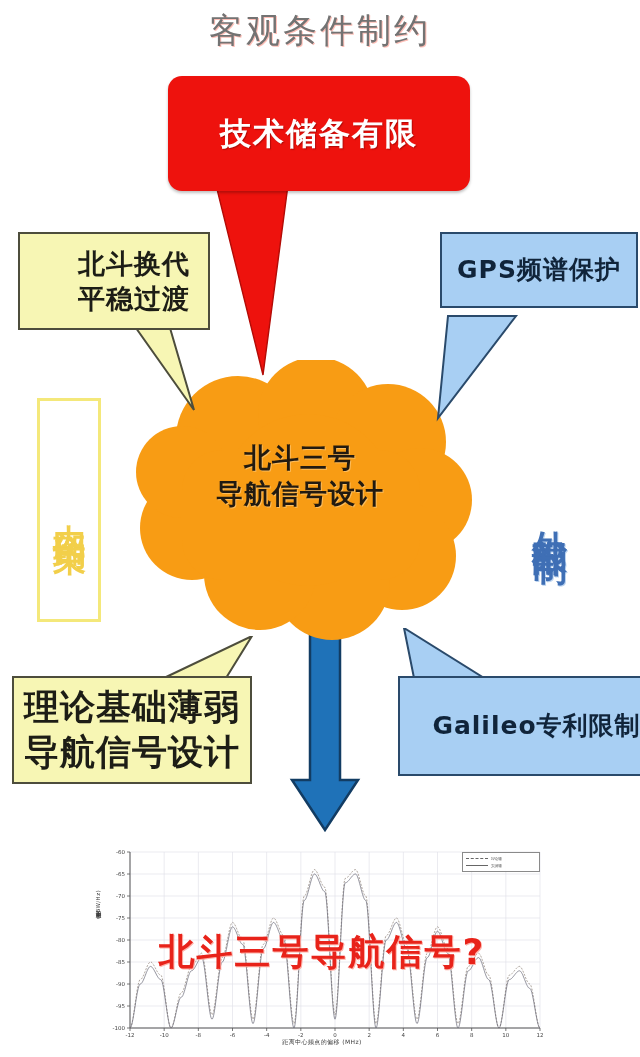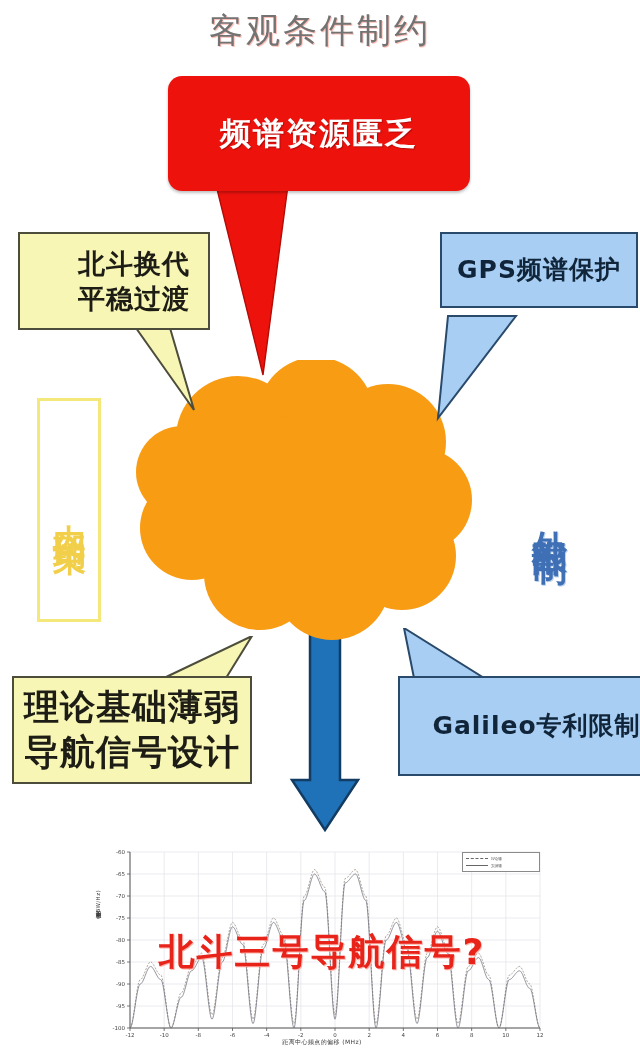"频谱资源匮乏" div.ctr { text: 频谱资源匮乏 -> 技术储备有限 }
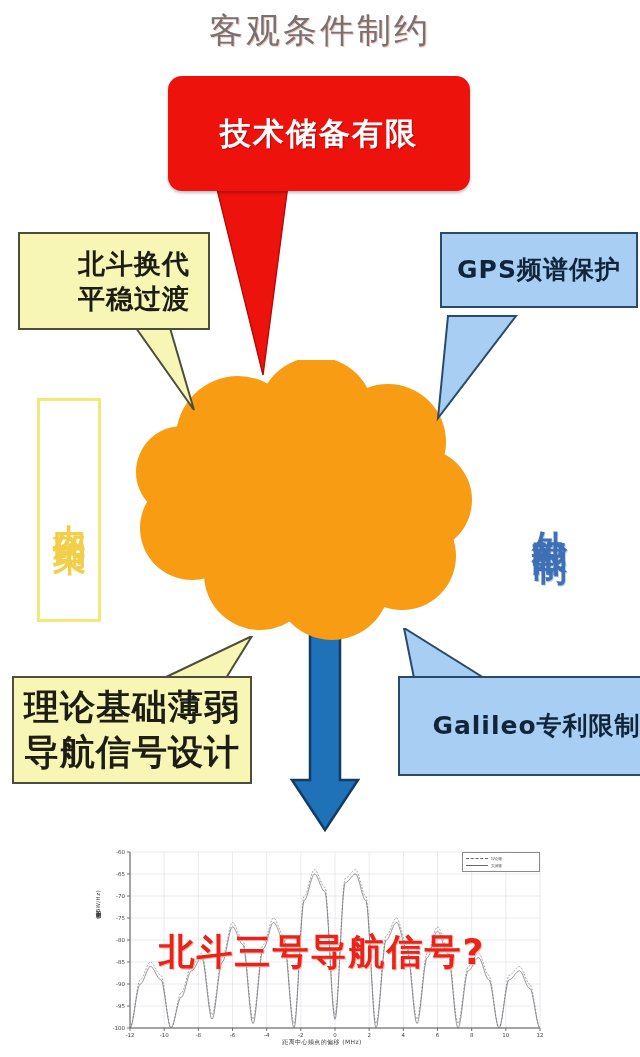"北斗三号" div.abs { html: none -> <div> <div>北斗三号</div> <div>导航信号设计</div> </div> }
